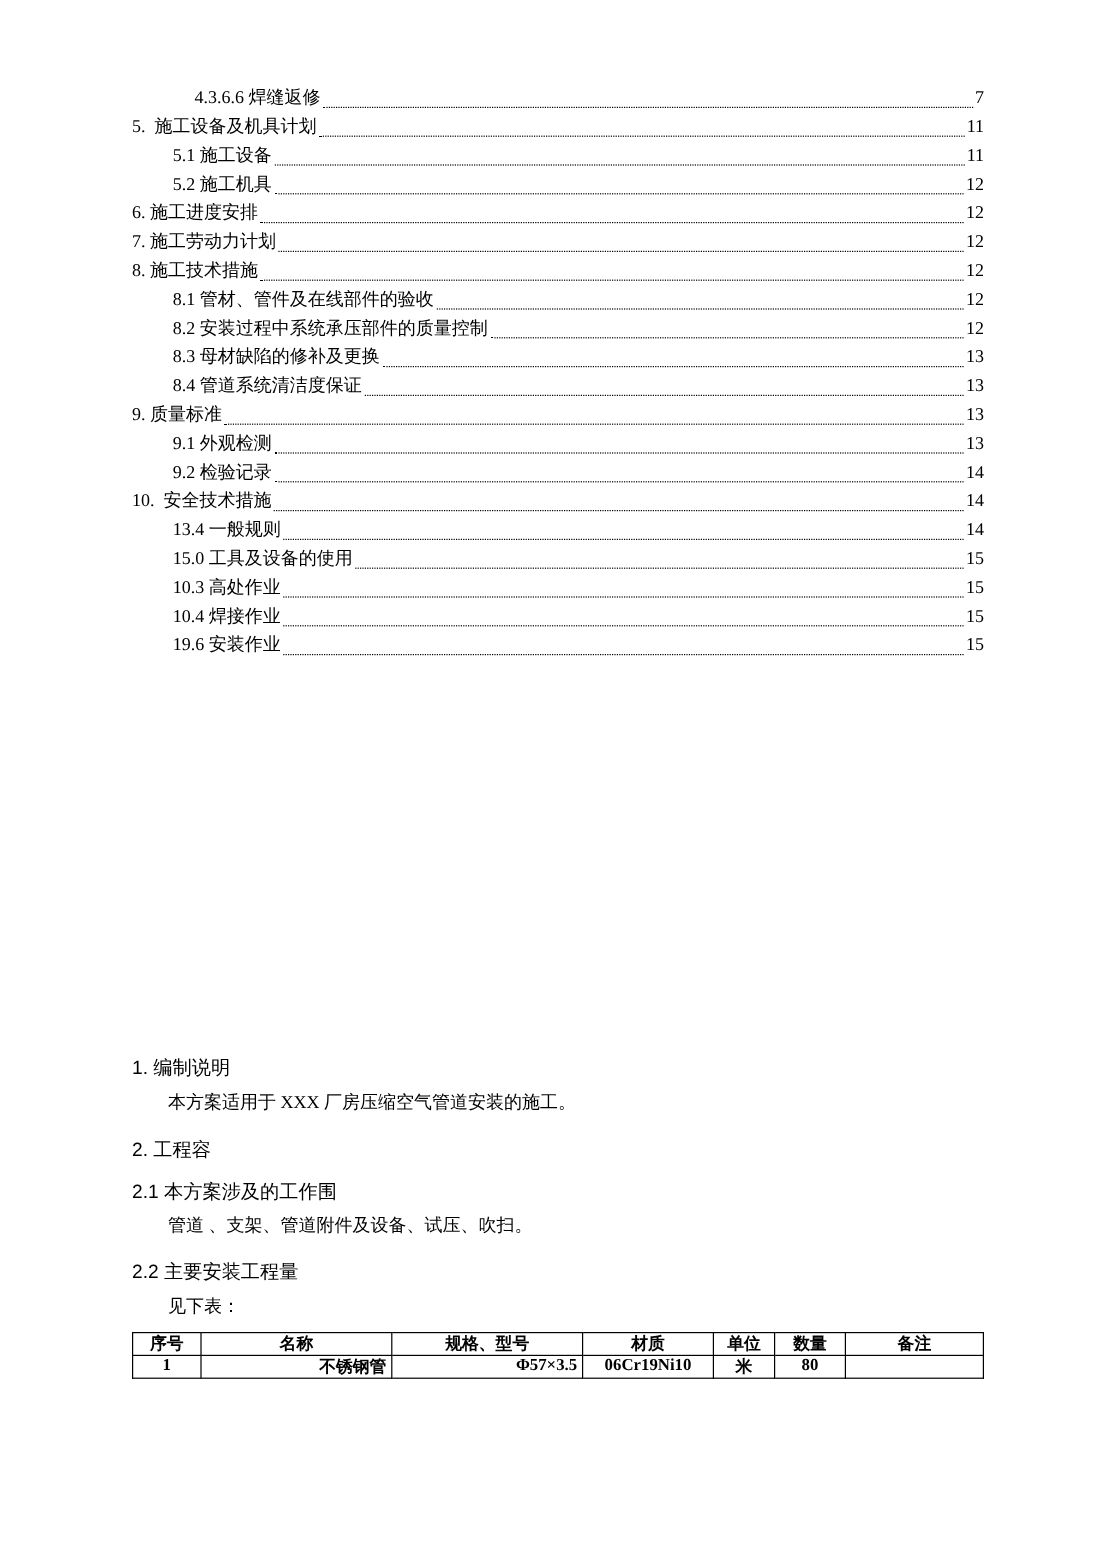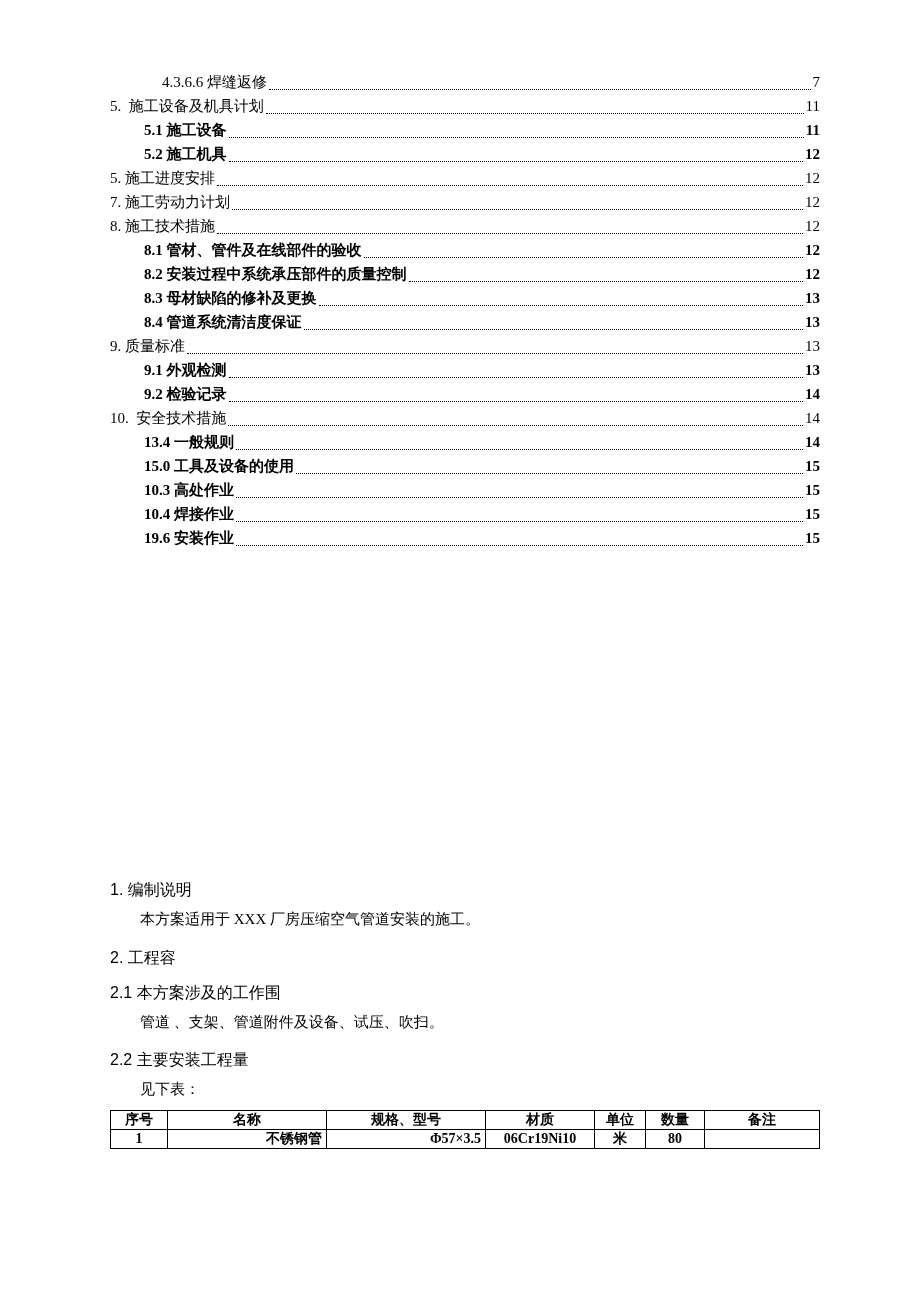"5.1 施工设备" .indent-2 { font-weight: bold -> none }
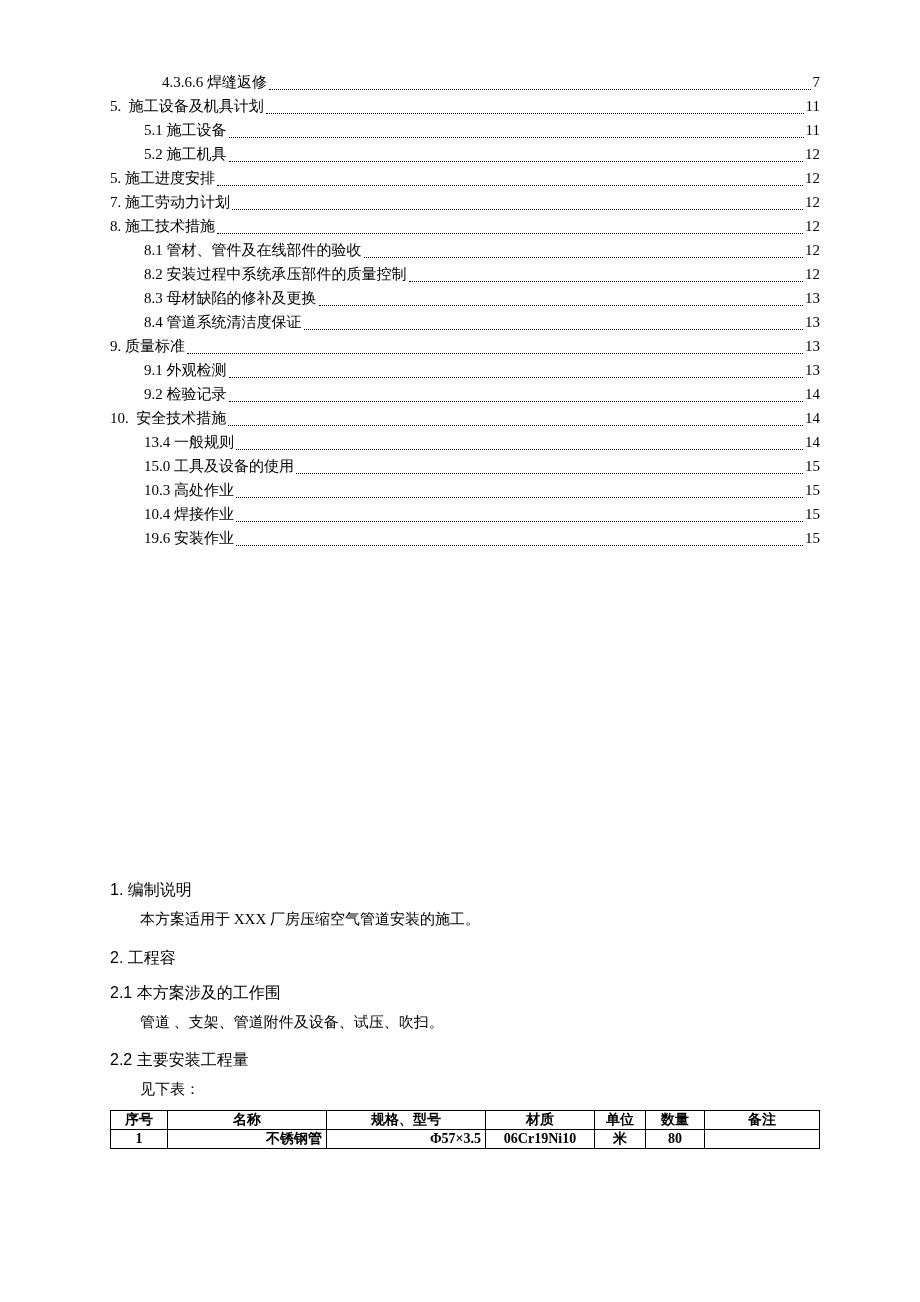"5. 施工进度安排" span.toc-label { text: 5 -> 6 }
